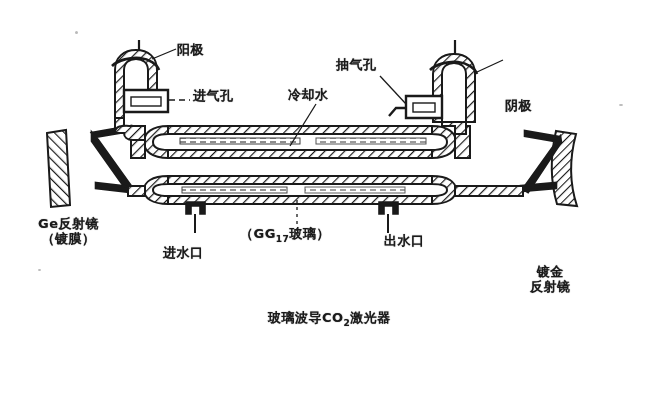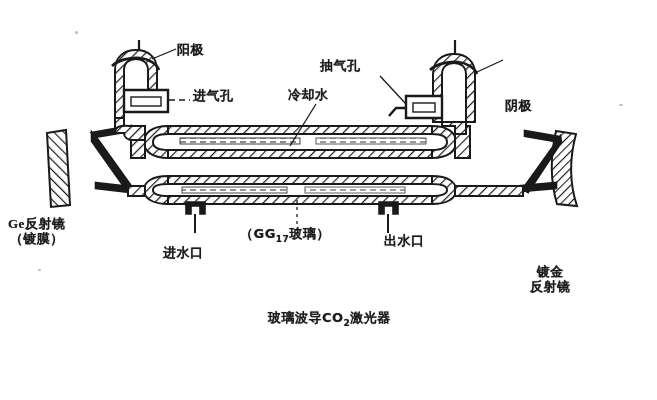"抽气孔" div.lbl { font-family: none -> Liberation Mono, monospace; left: 320px -> 336px }
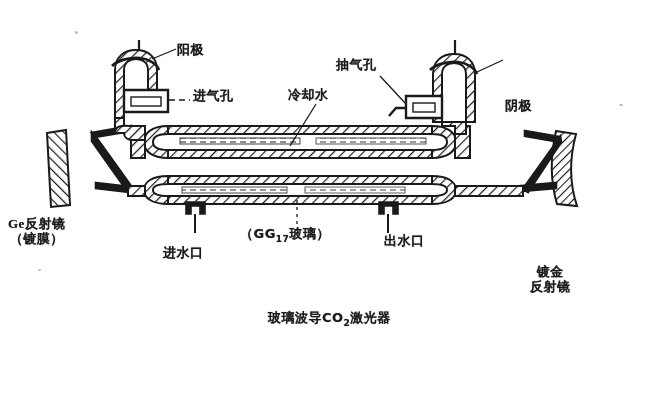"Ge反射镜" div.lbl { font-family: Liberation Serif, serif -> none; left: 8px -> 38px }
